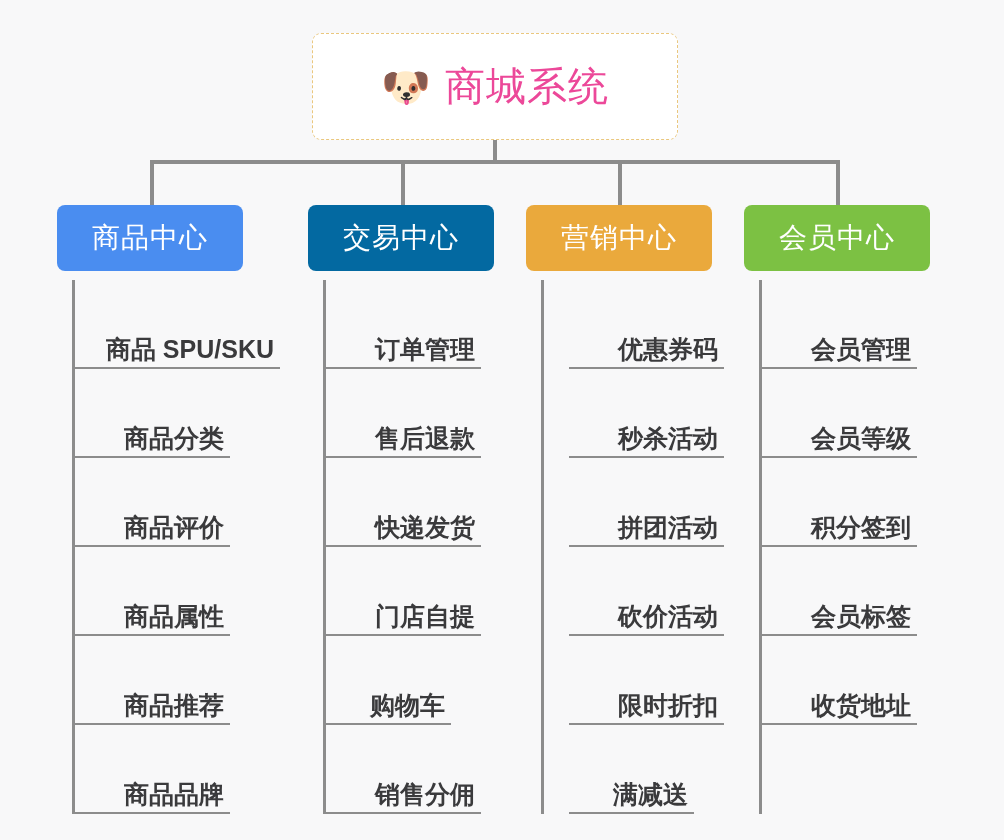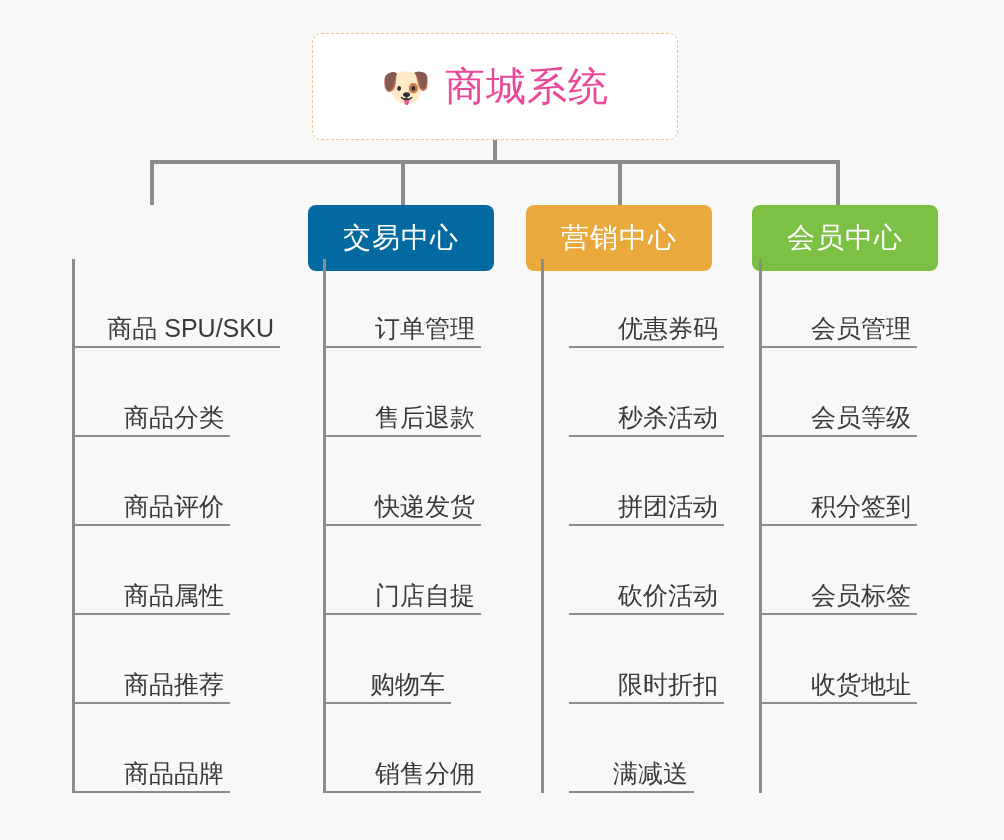"商品中心" div.category { html: none -> <div> <span>商品中心</span> </div> }
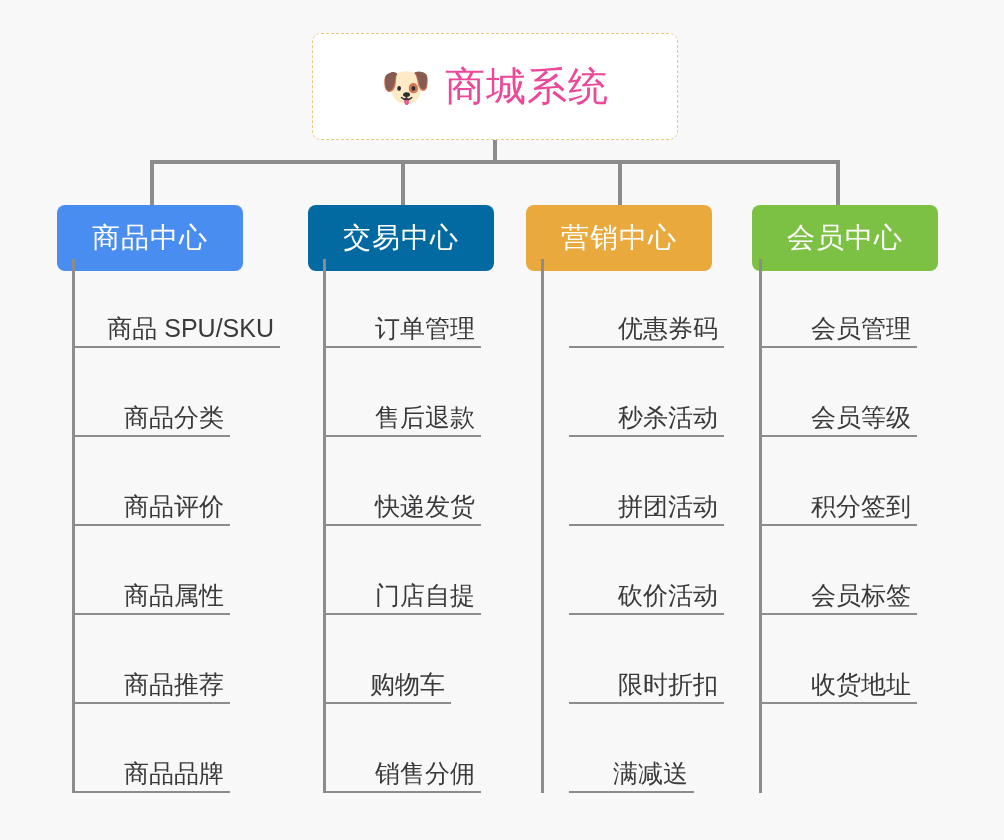"会员中心" .cat-3 { margin-left: 8px -> none }
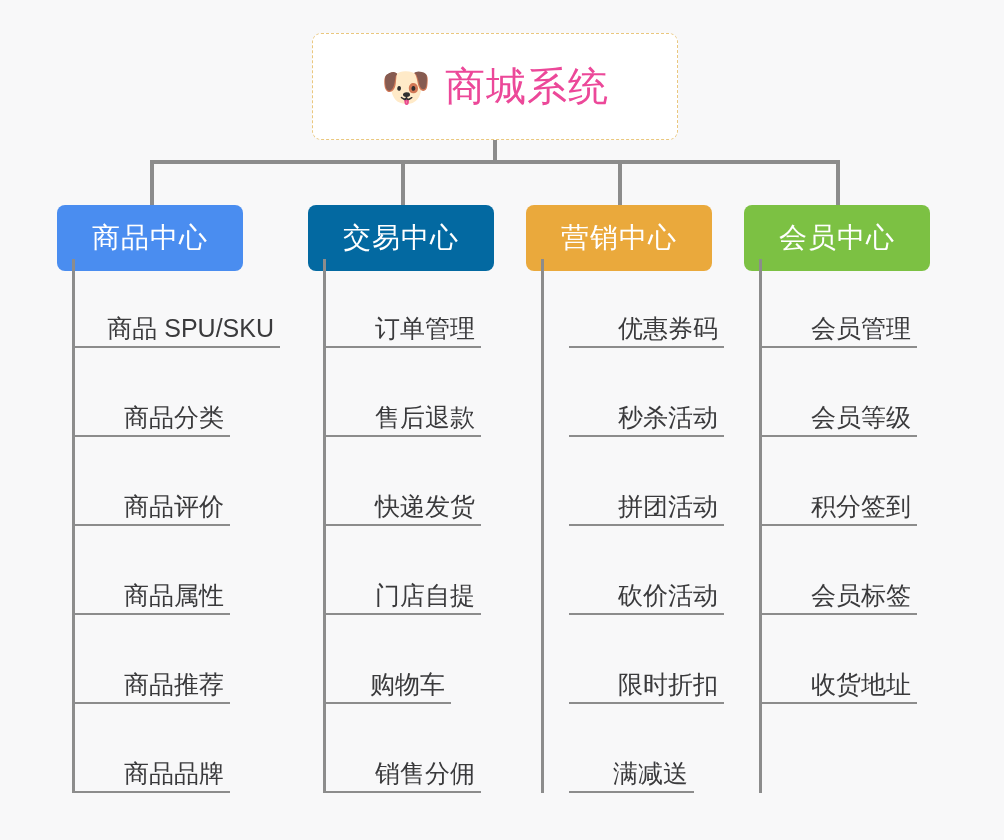"商品 SPU/SKU" .leaf-column { font-weight: none -> bold; top: 259px -> 280px }
